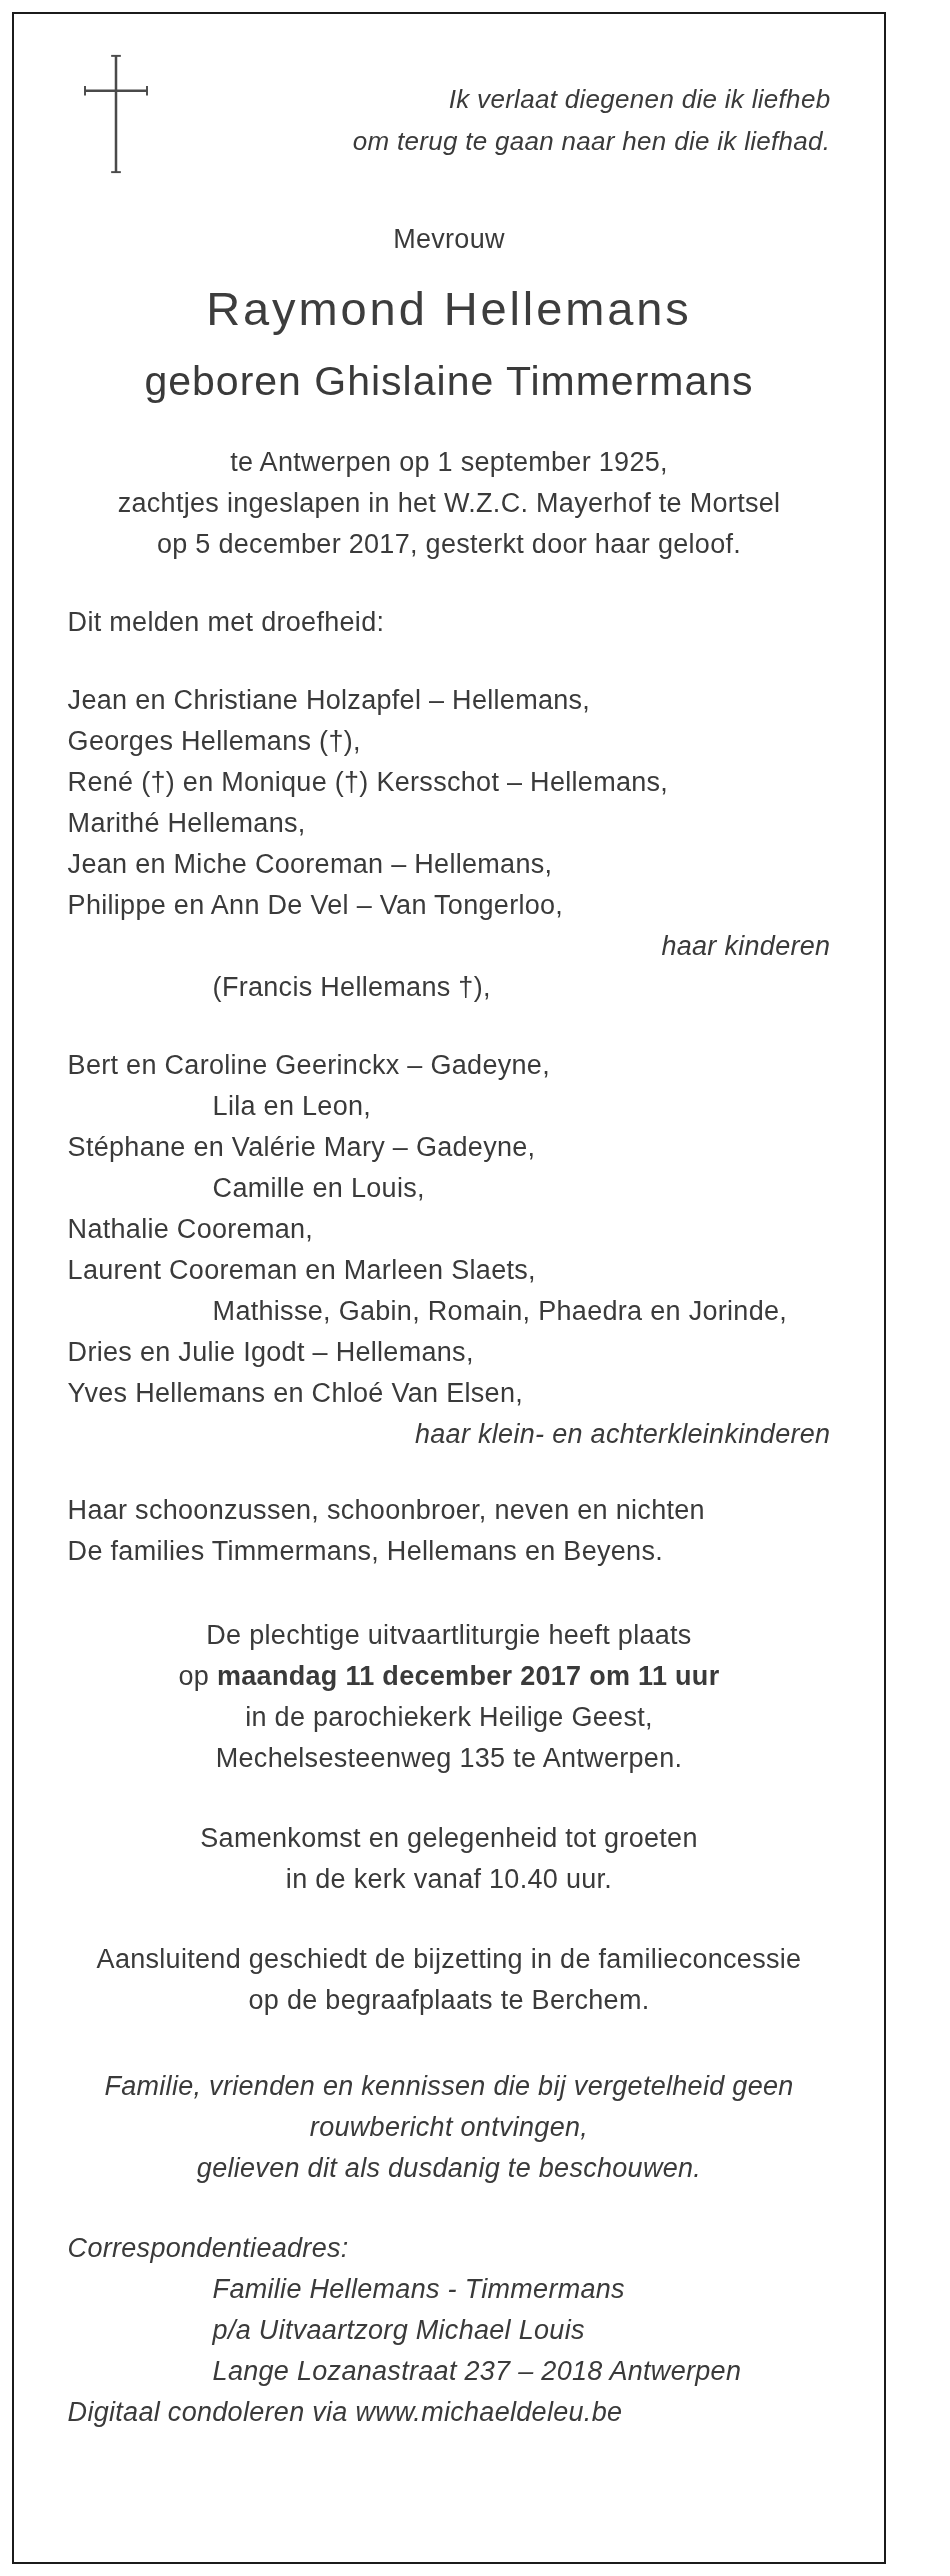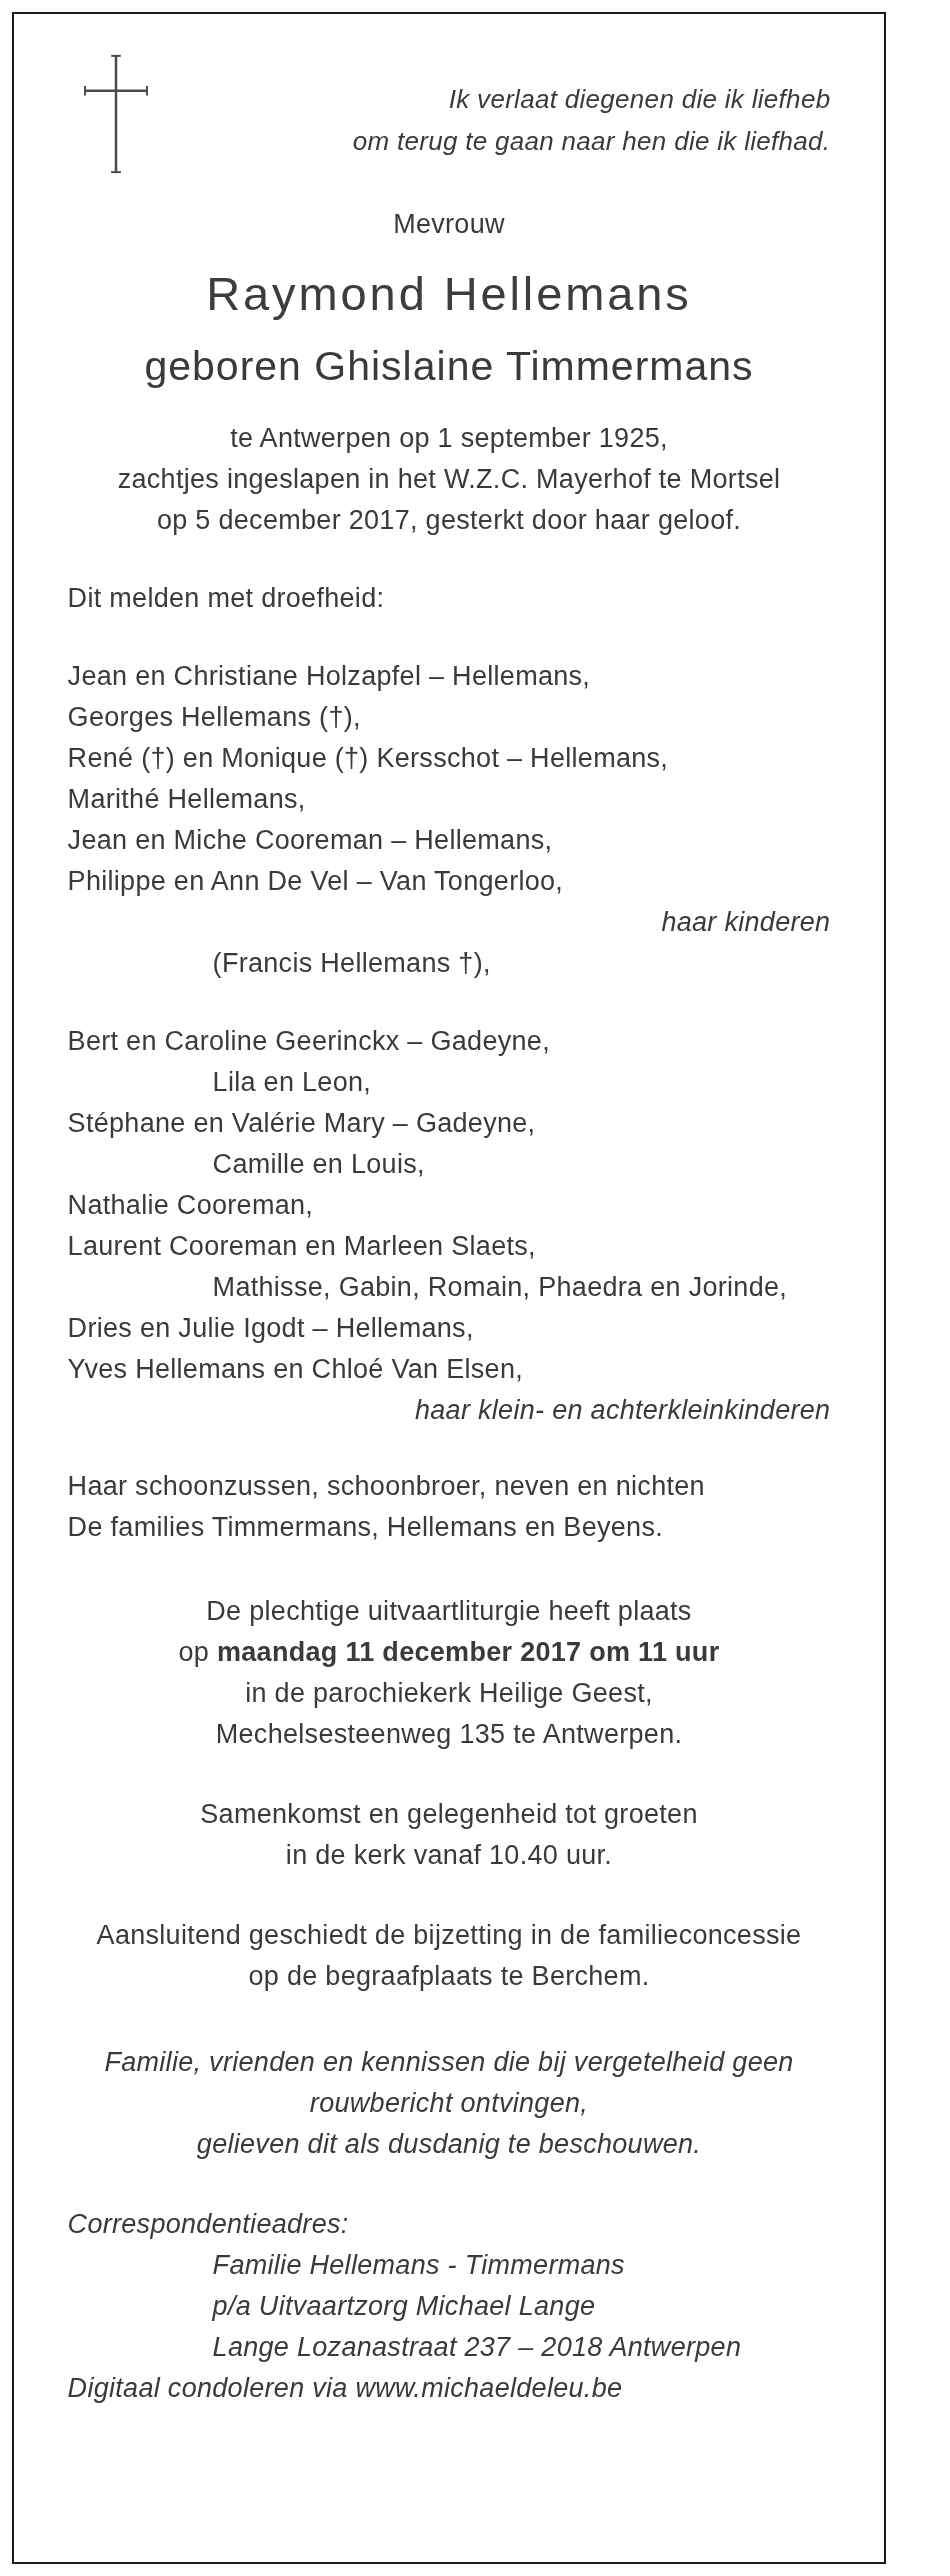"Mevrouw" .honorific { margin-top: 24px -> 39px }
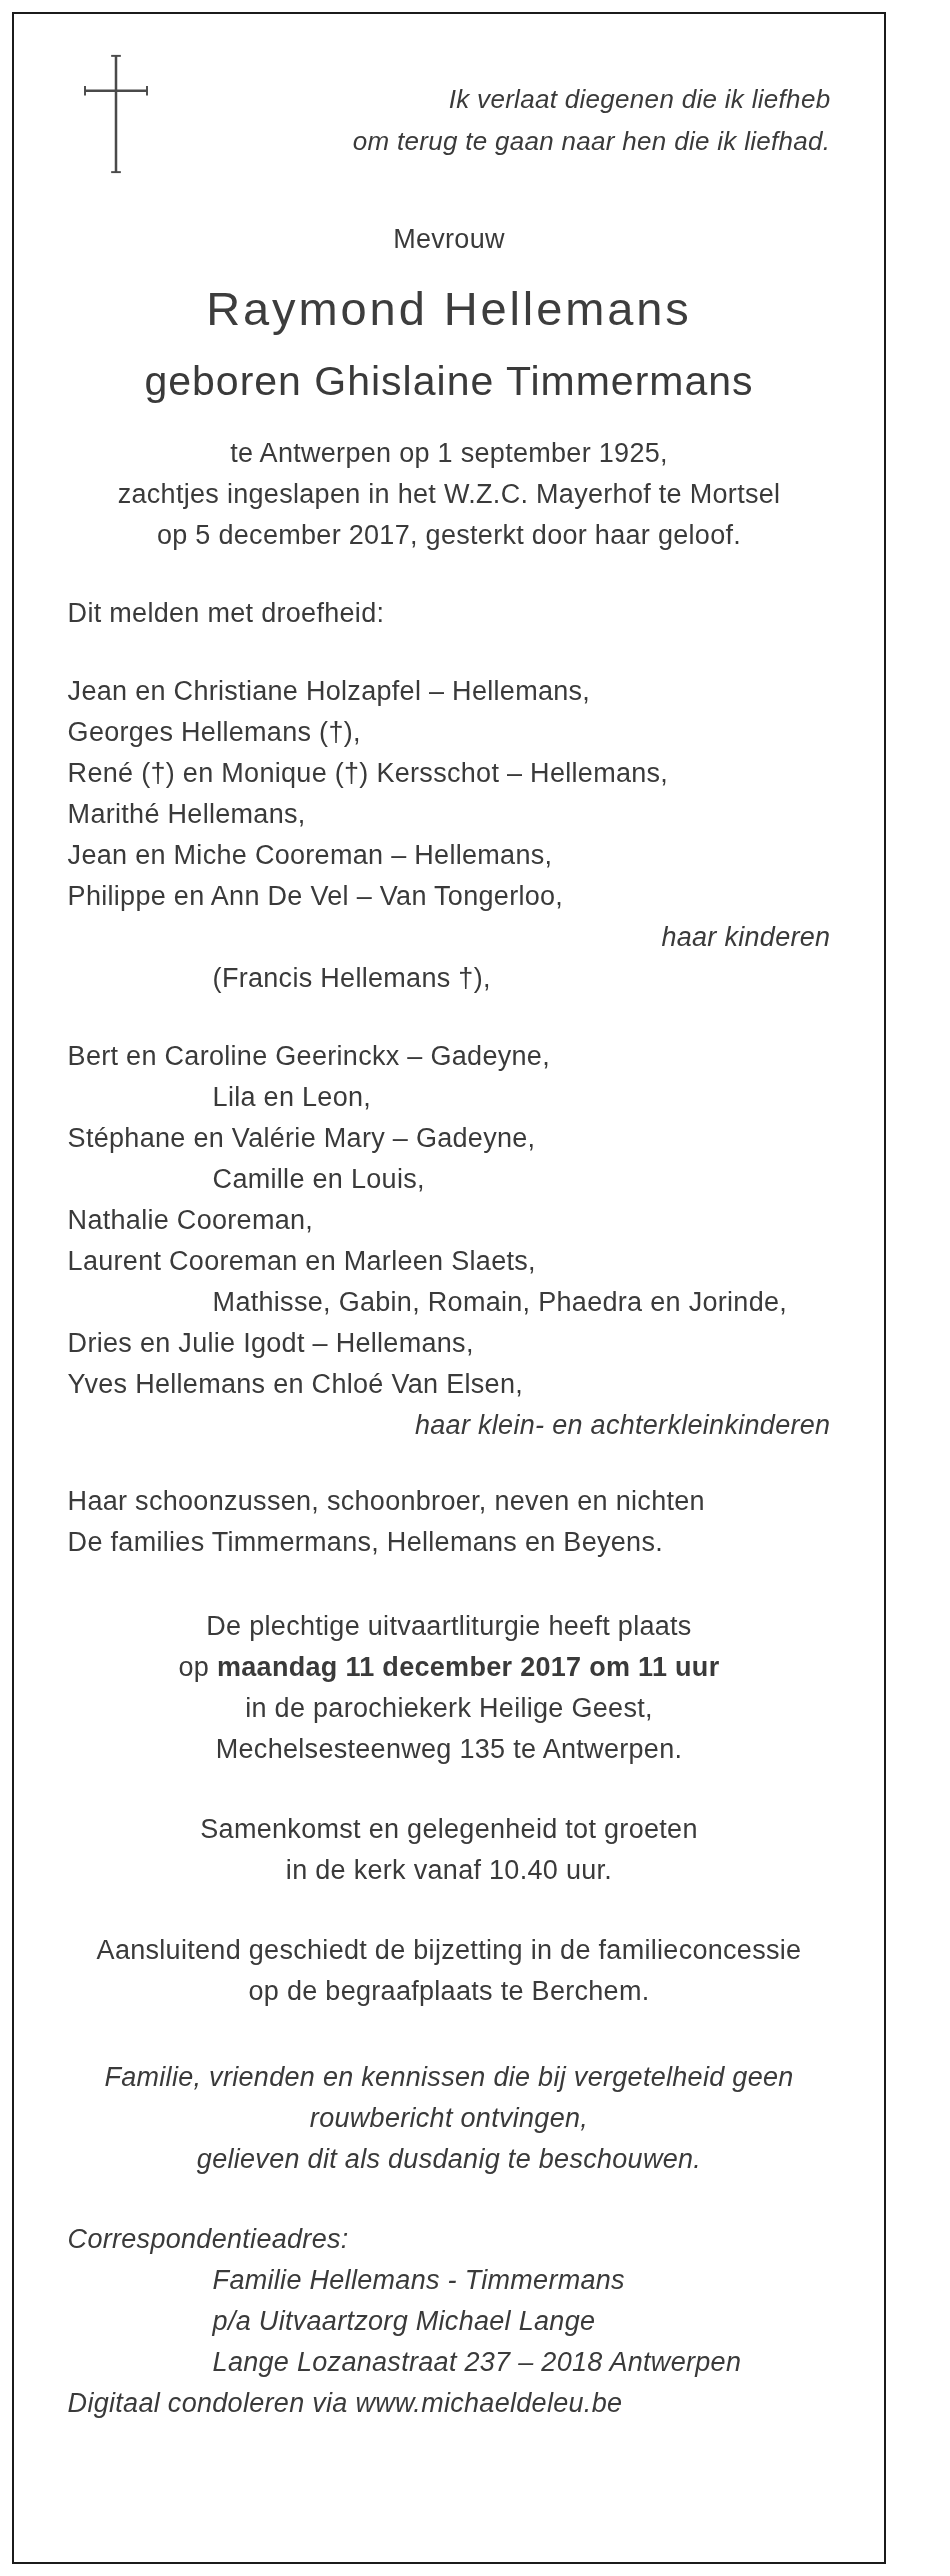"te Antwerpen op 1 september" .life-summary { margin-top: 24px -> 33px }
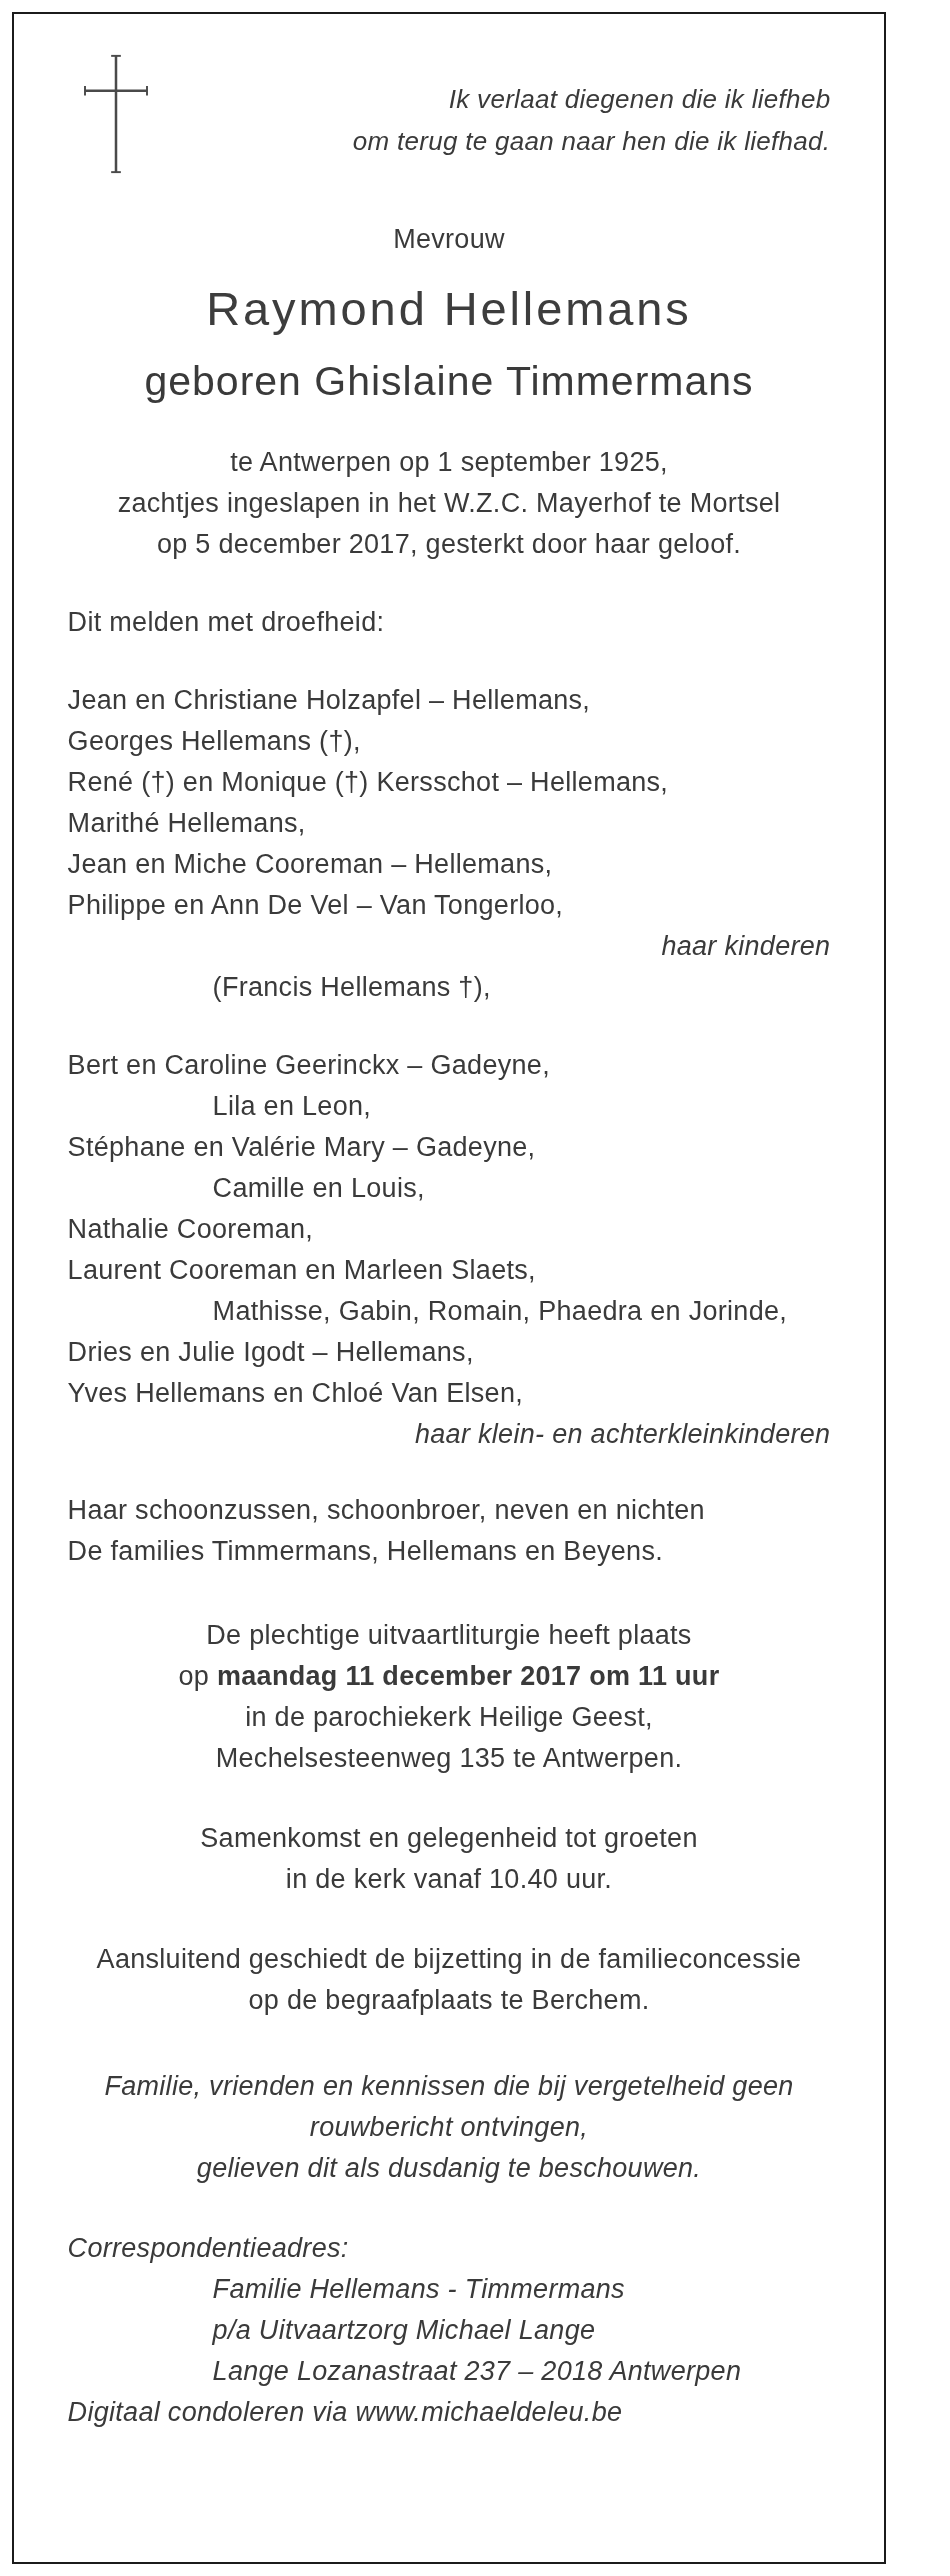"p/a Uitvaartzorg Michael Lange" div.line { text: Lange -> Louis }
